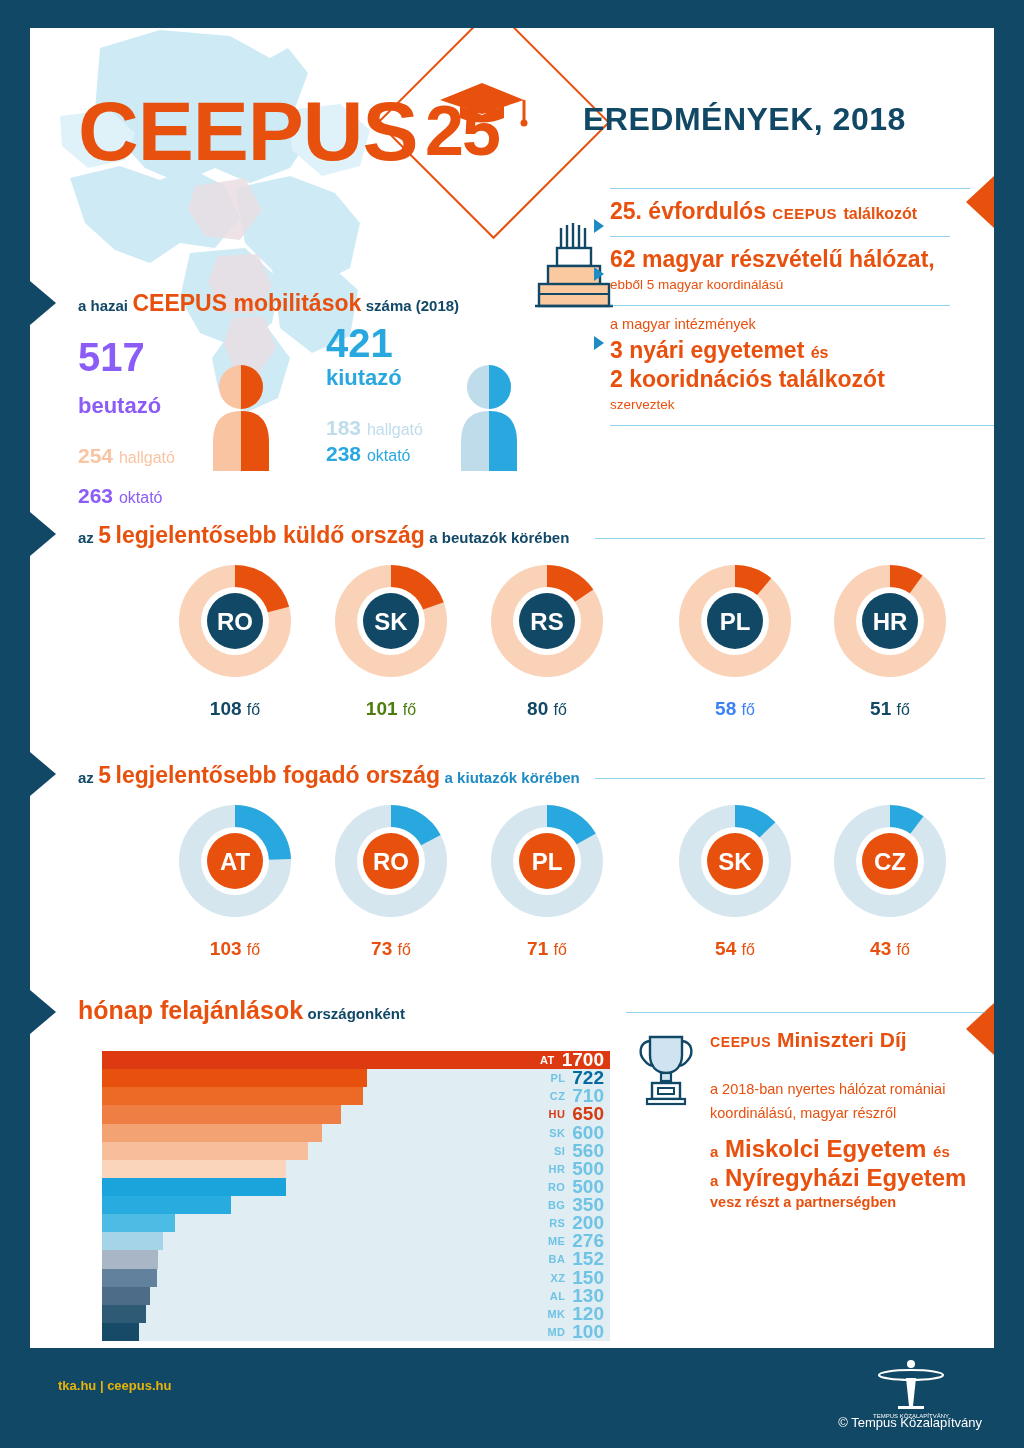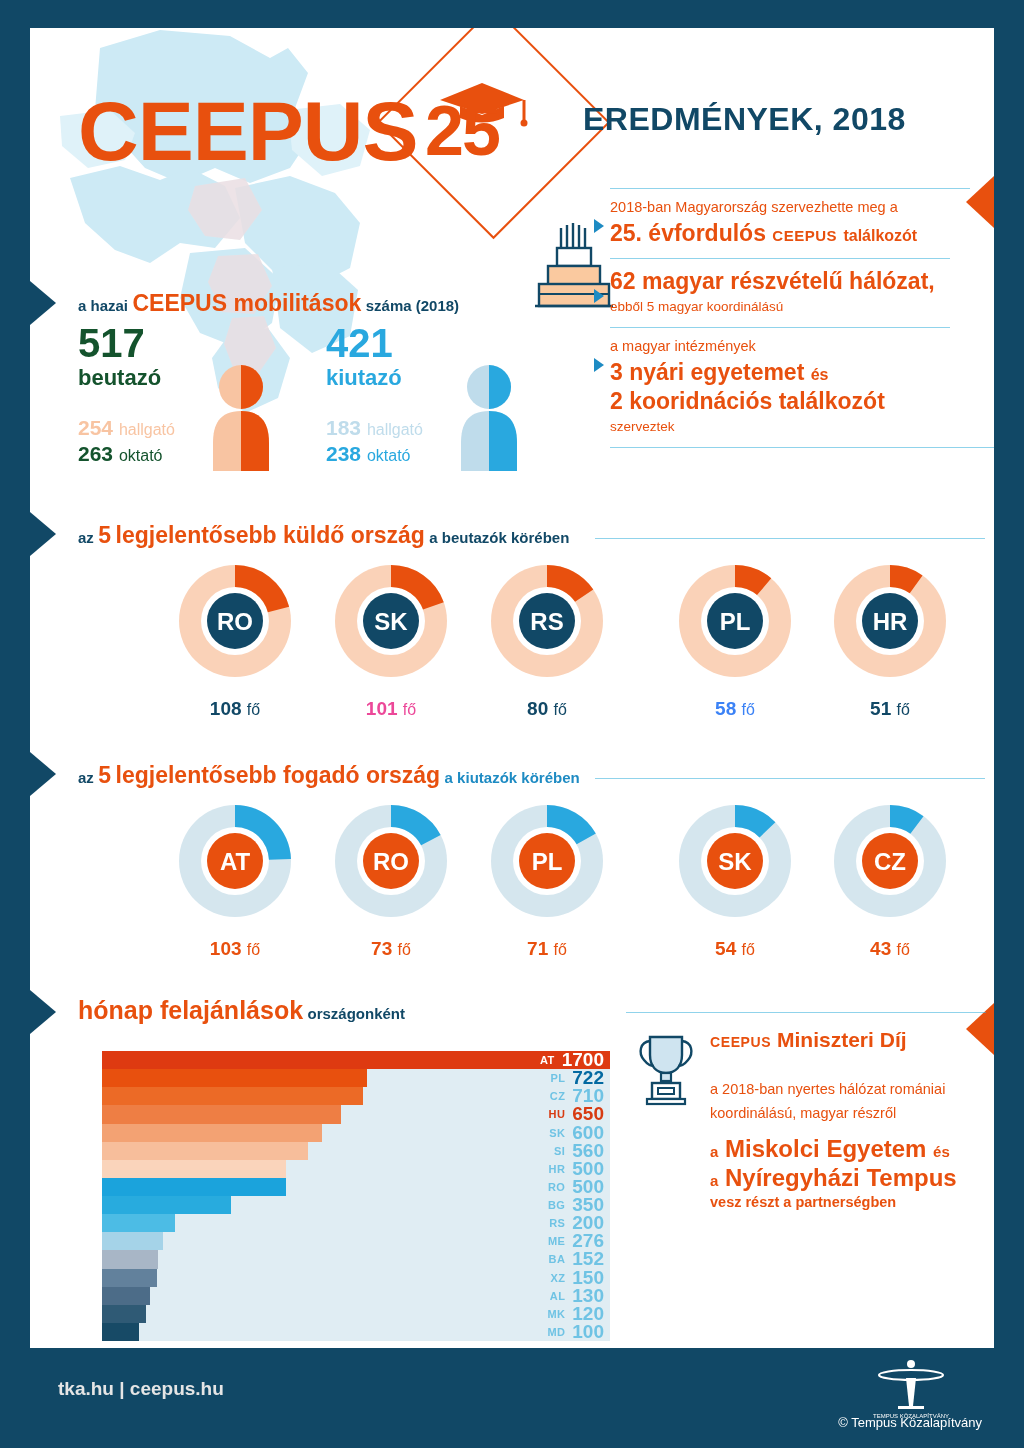"2018-ban Magyarország szervezhette meg a" div.b-small { html: <div>2018-ban Magyarország szervezhette meg a</div> -> none }
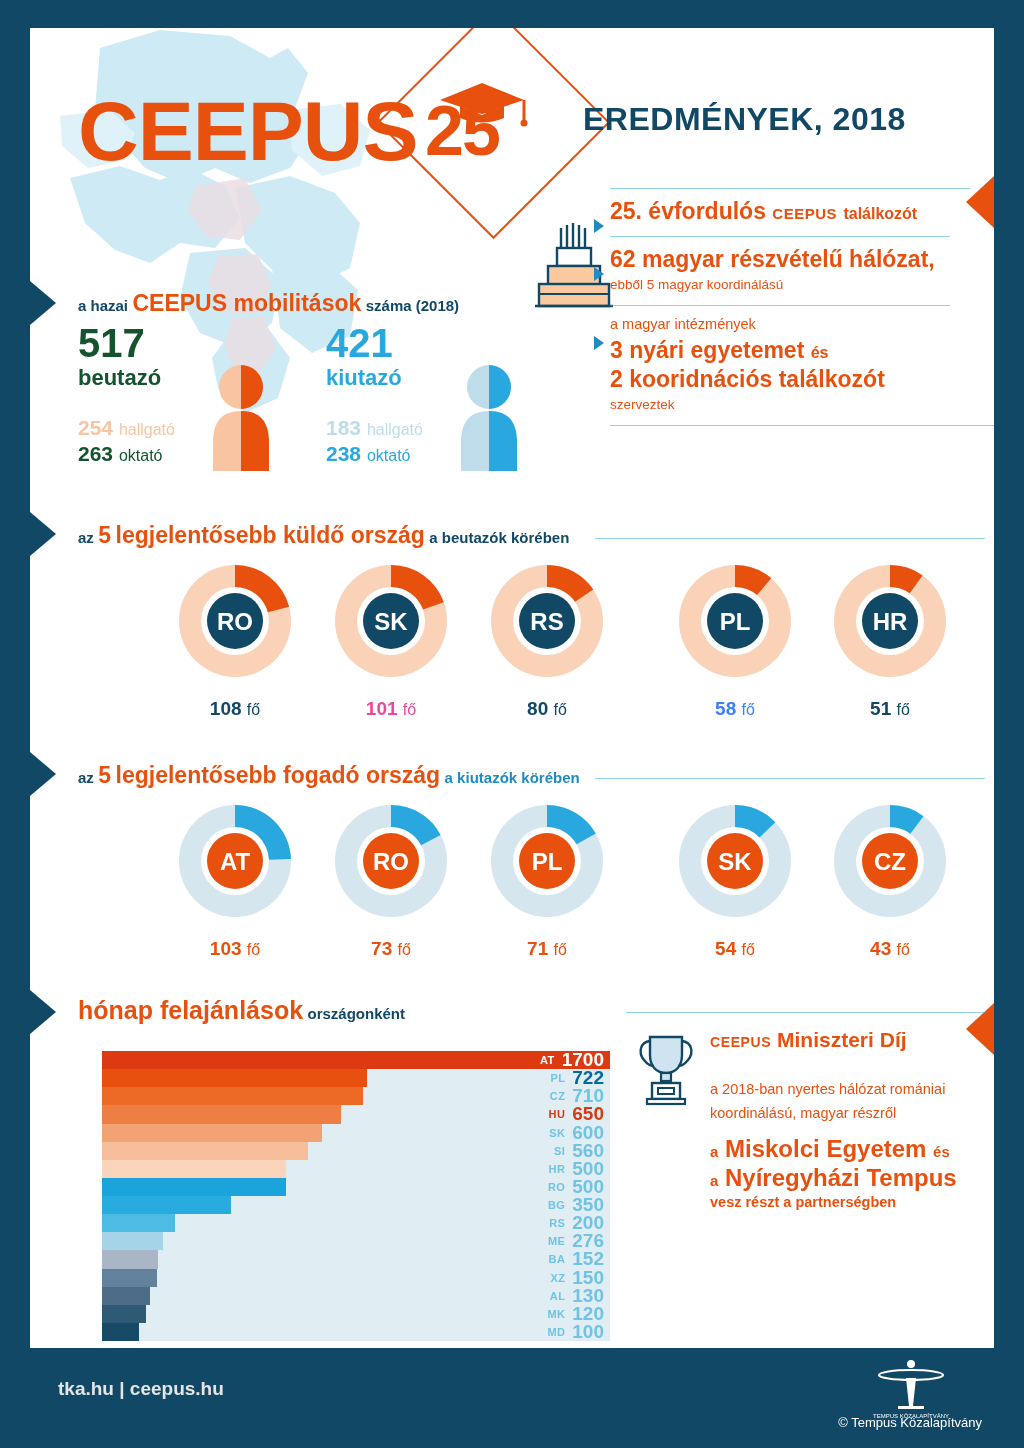"517" .in-main { color: #14532d -> #8b5cf6; margin-top: none -> 14px }
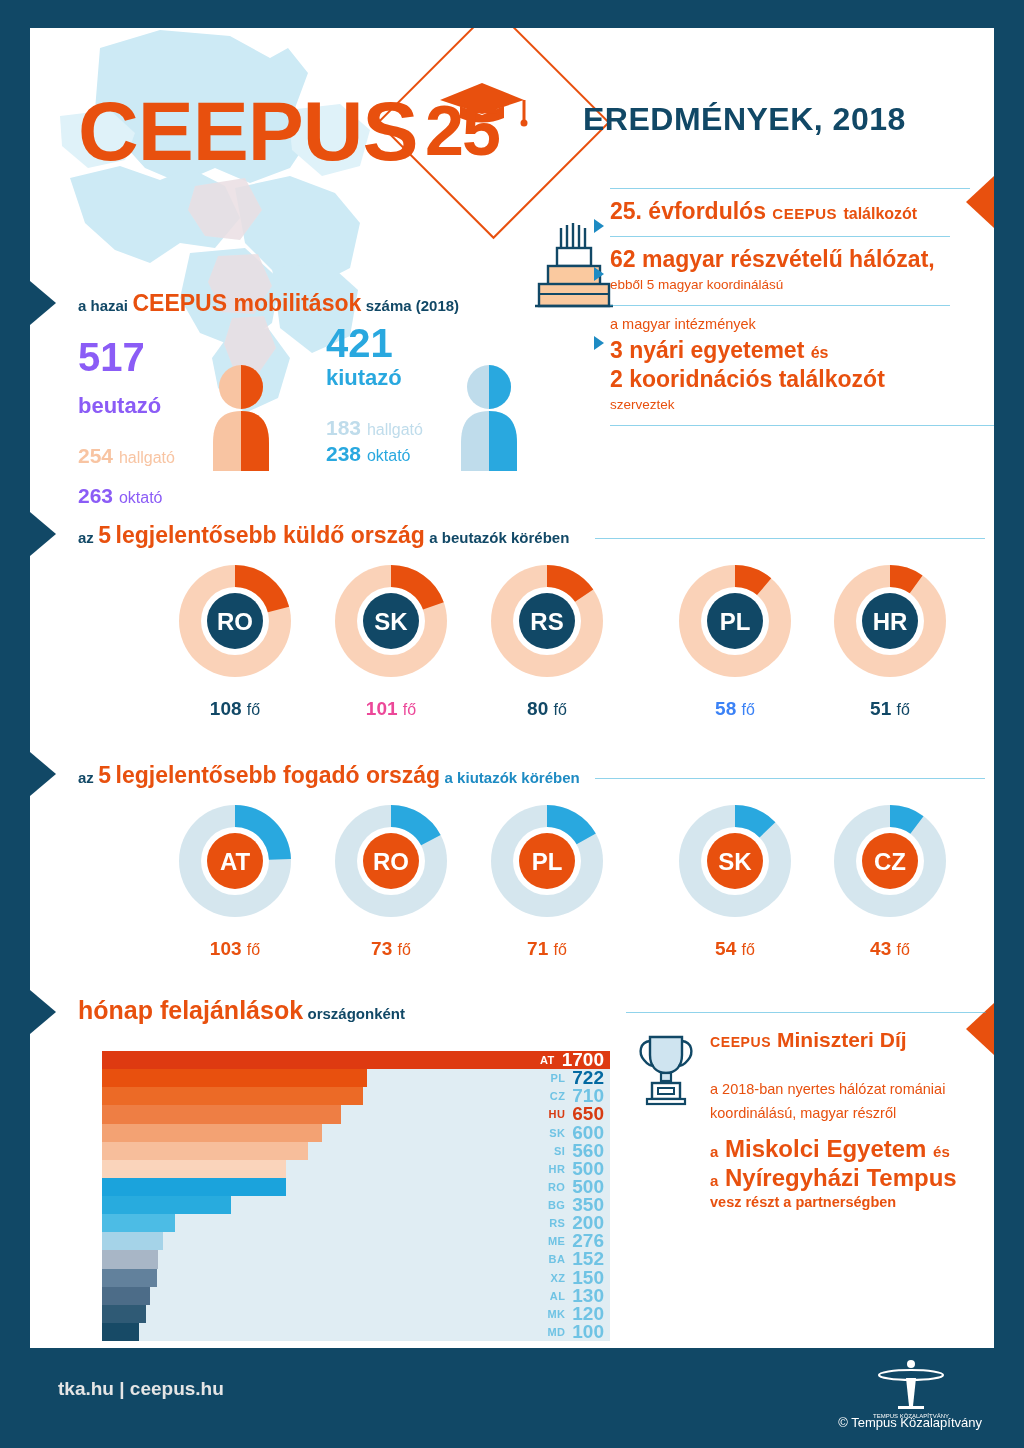"101 fő" div.donut-label { color: #ec4899 -> #4d7c0f }
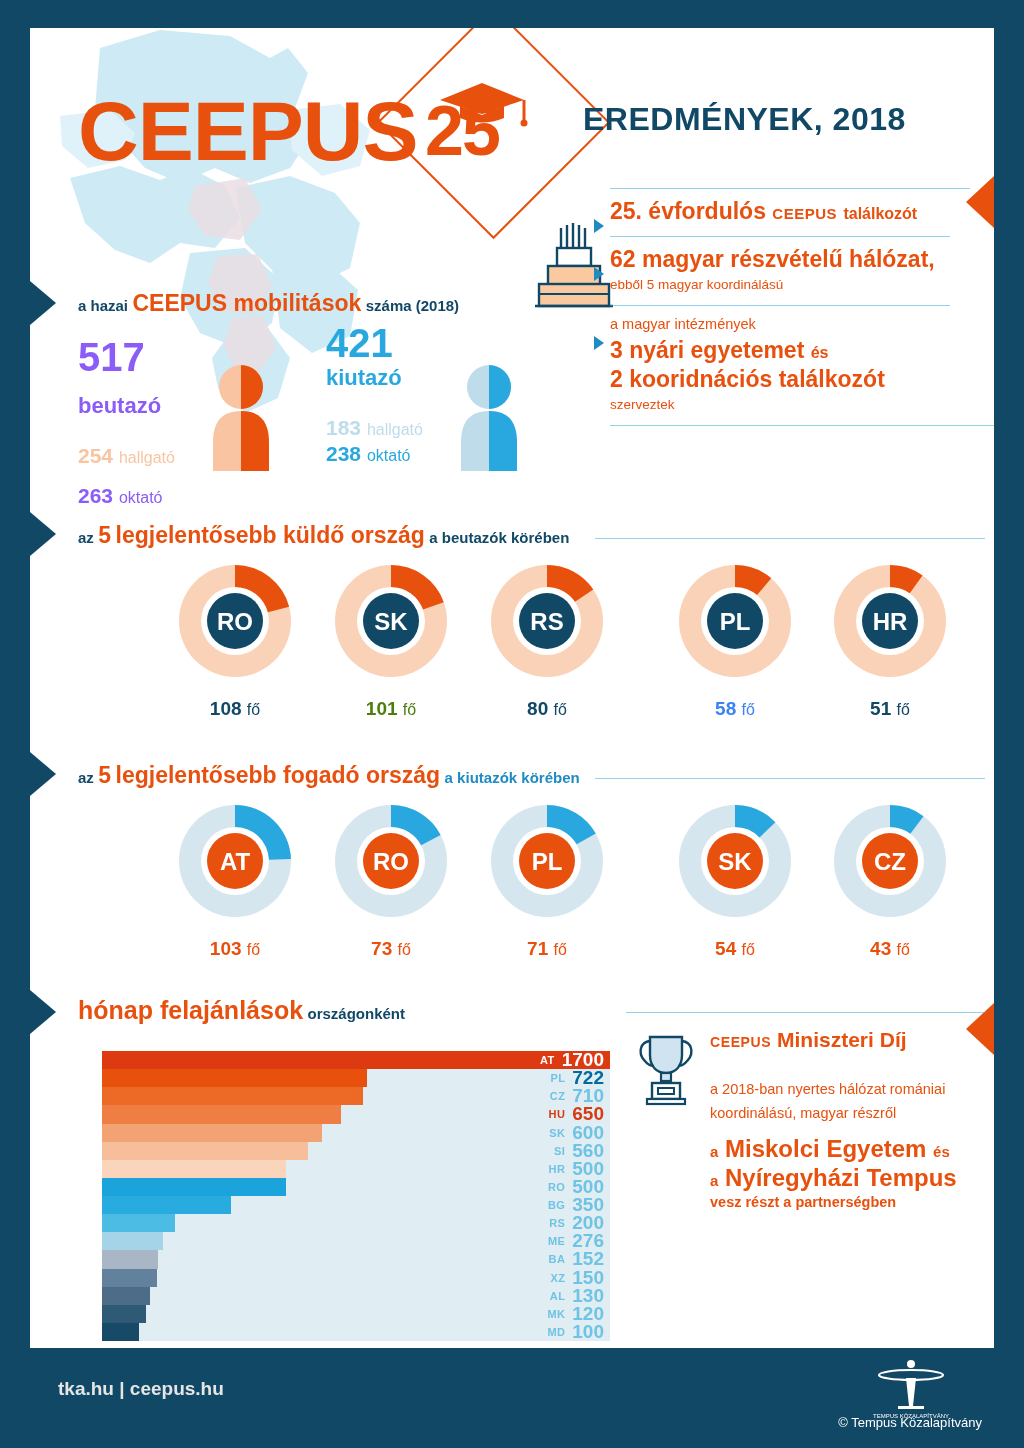"Nyíregyházi Tempus" span { text: Tempus -> Egyetem }
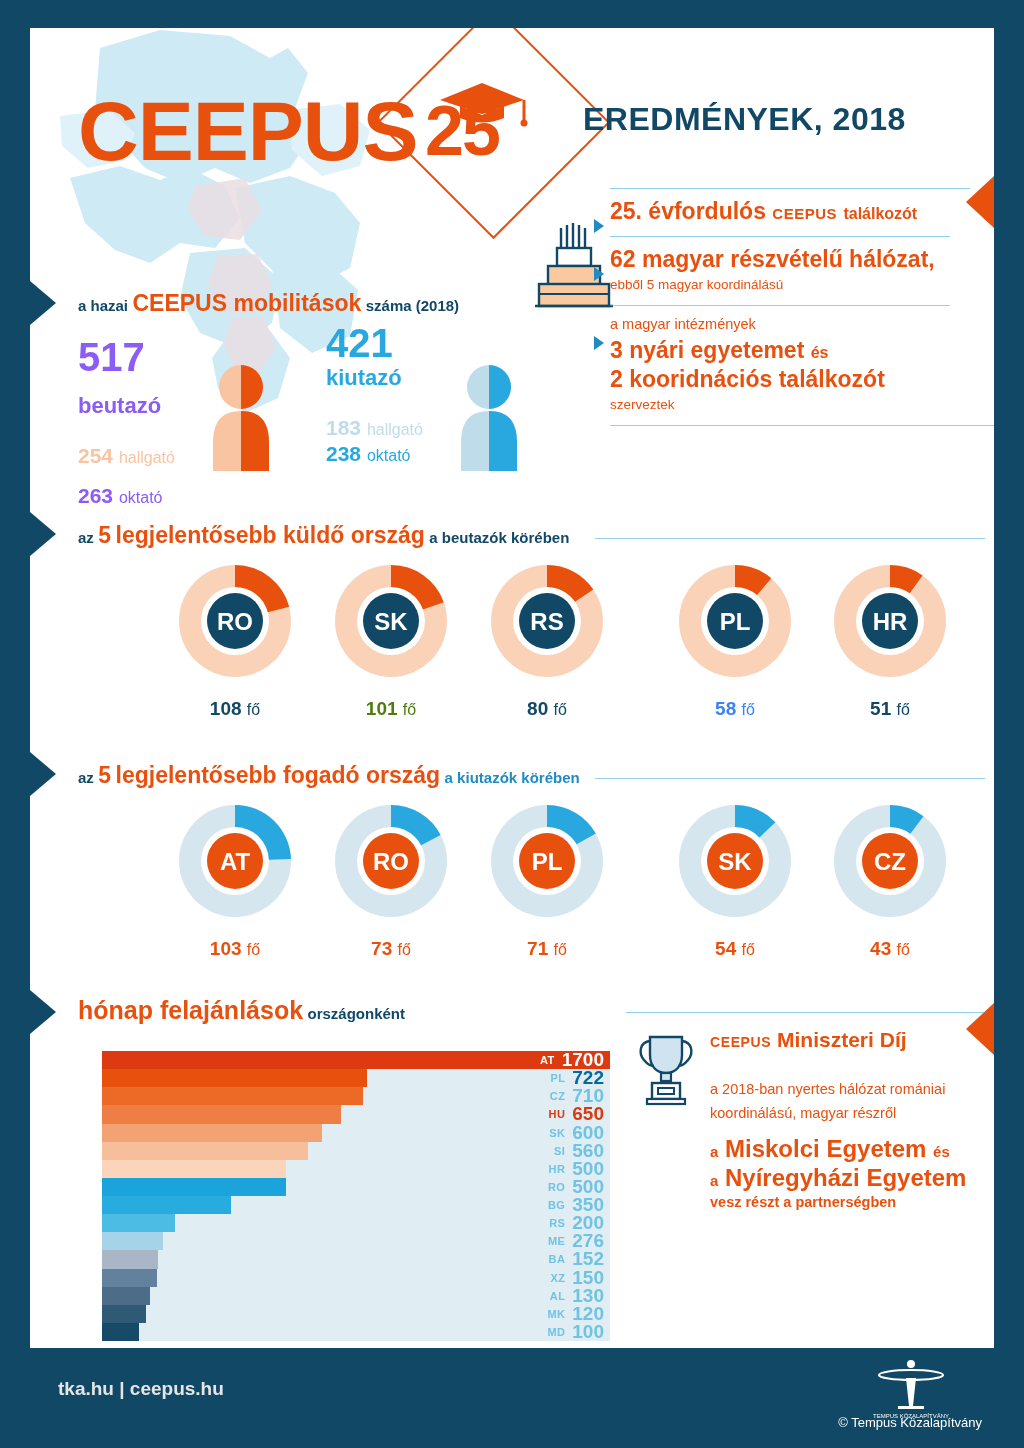"tka.hu | ceepus.hu" .footer-url { color: #e5e5e5 -> #eab308; font-size: 19px -> 13px }
